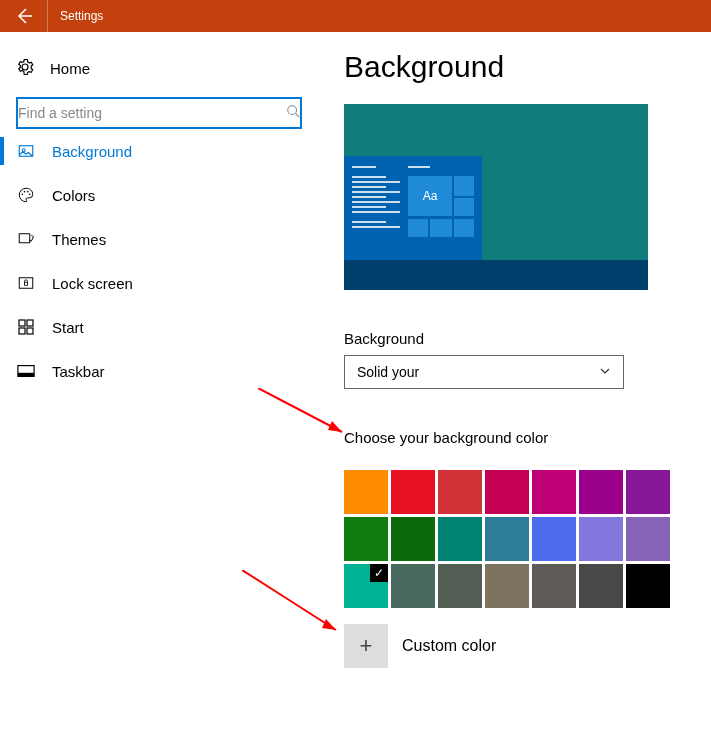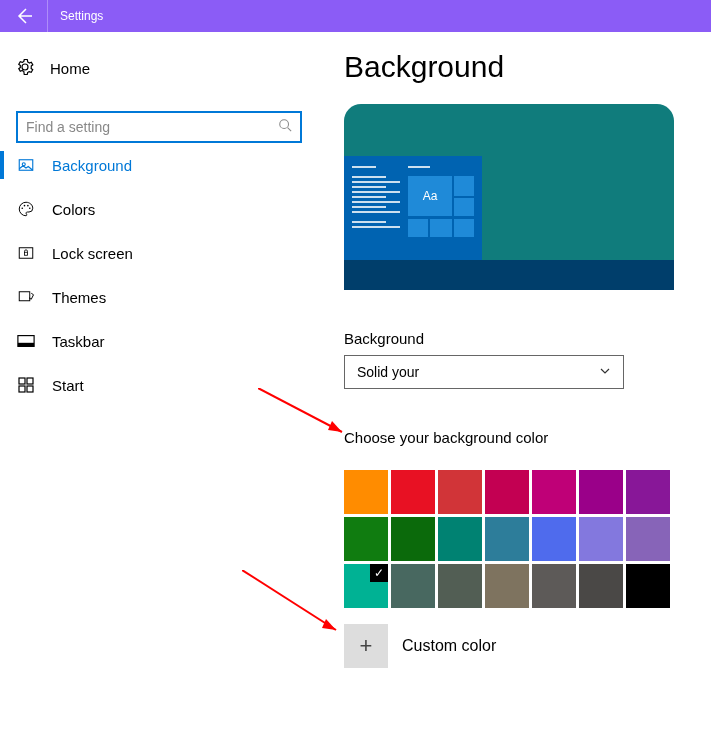"Settings" .titlebar { background: #8b5cf6 -> #c2410c }
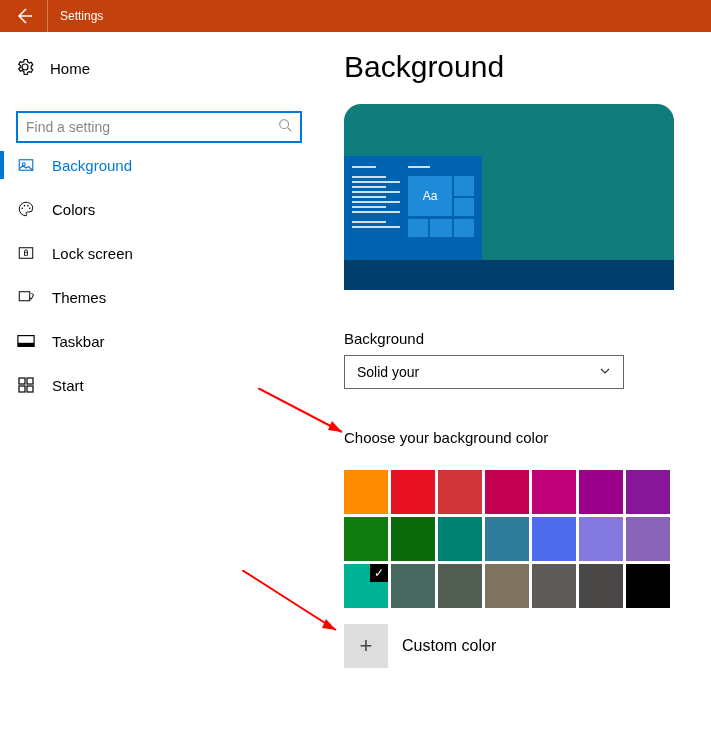"Home" .home-row { padding: 8px 0 32px 0 -> 8px 0 18px 0 }
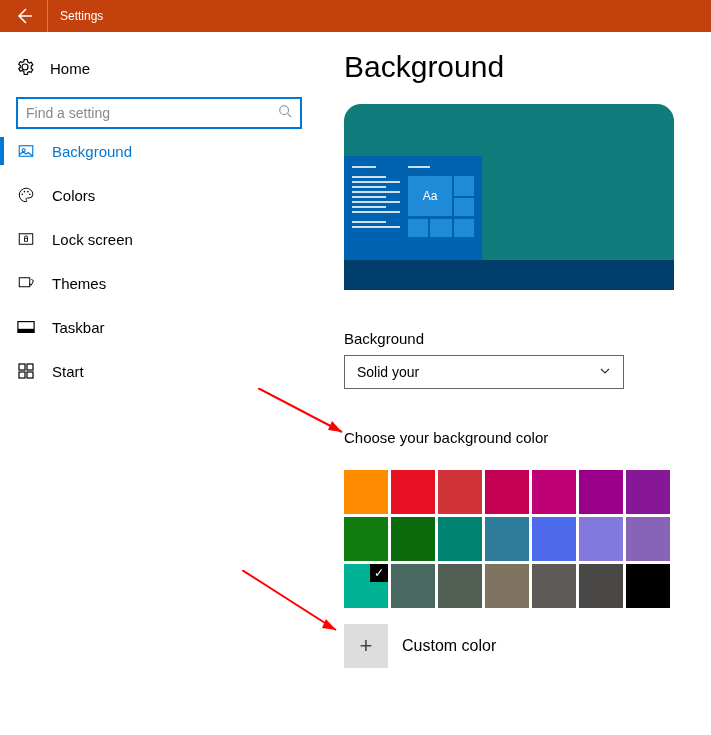"Find a setting" .search-box { padding: 0 8px -> 0 0 }
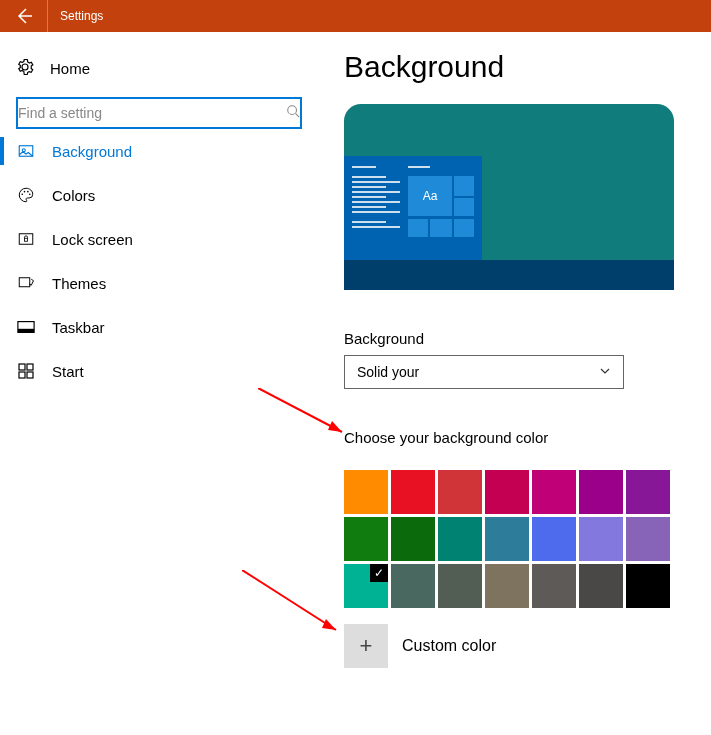"Aa" .preview { border-radius: 17px -> none; width: 330px -> 304px }
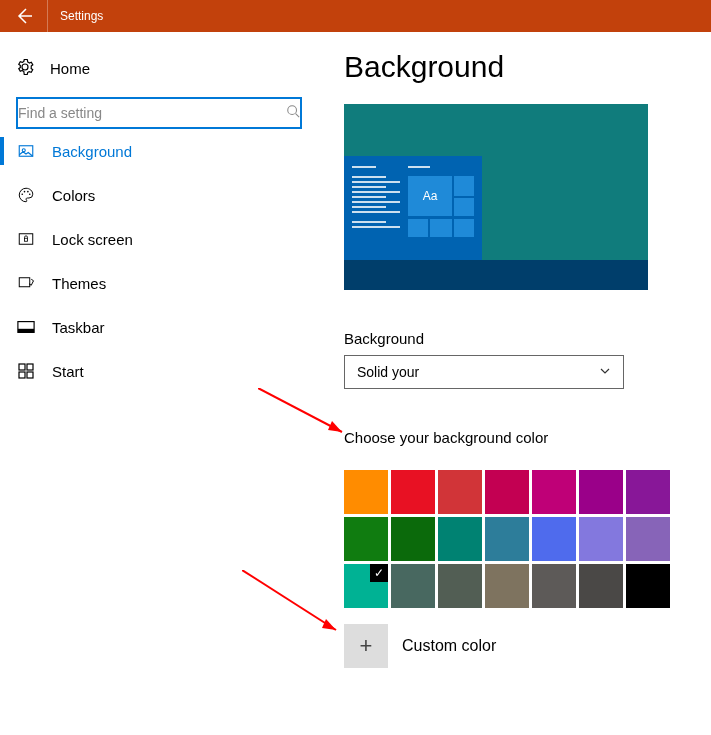"Lock screen" li { order: before "Themes" -> after "Themes" }
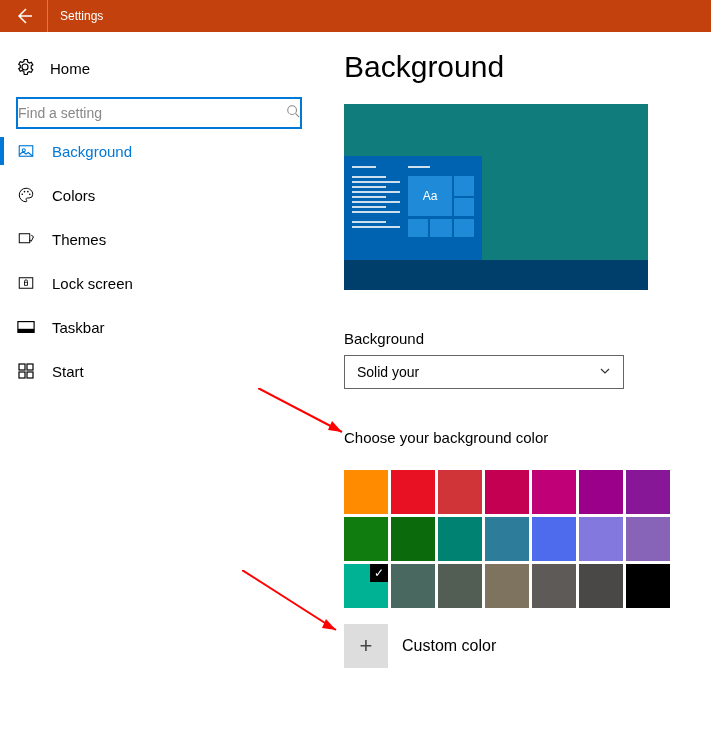"Taskbar" li { order: before "Start" -> after "Start" }
